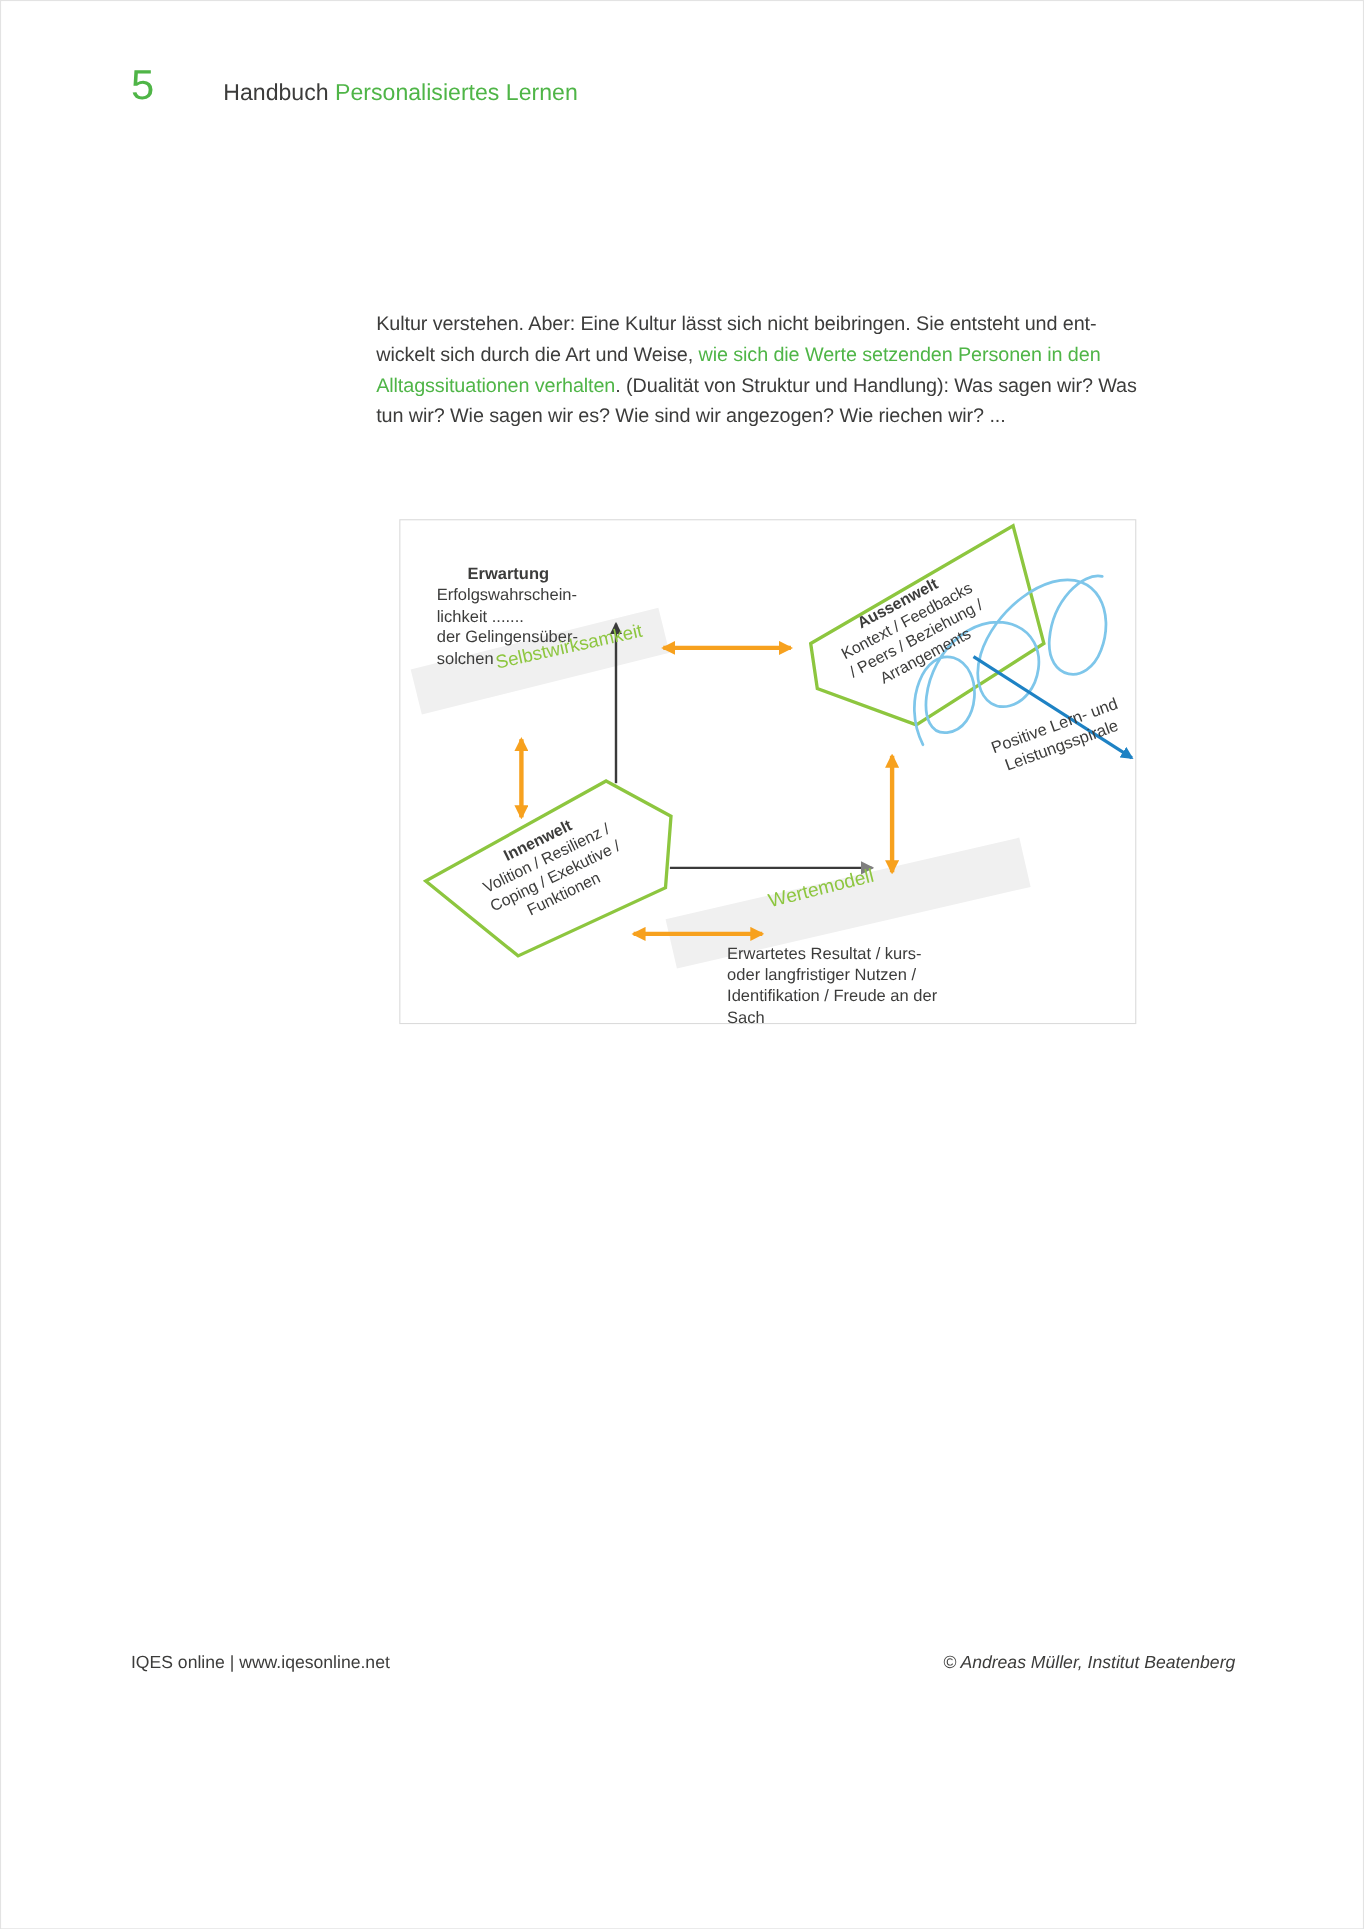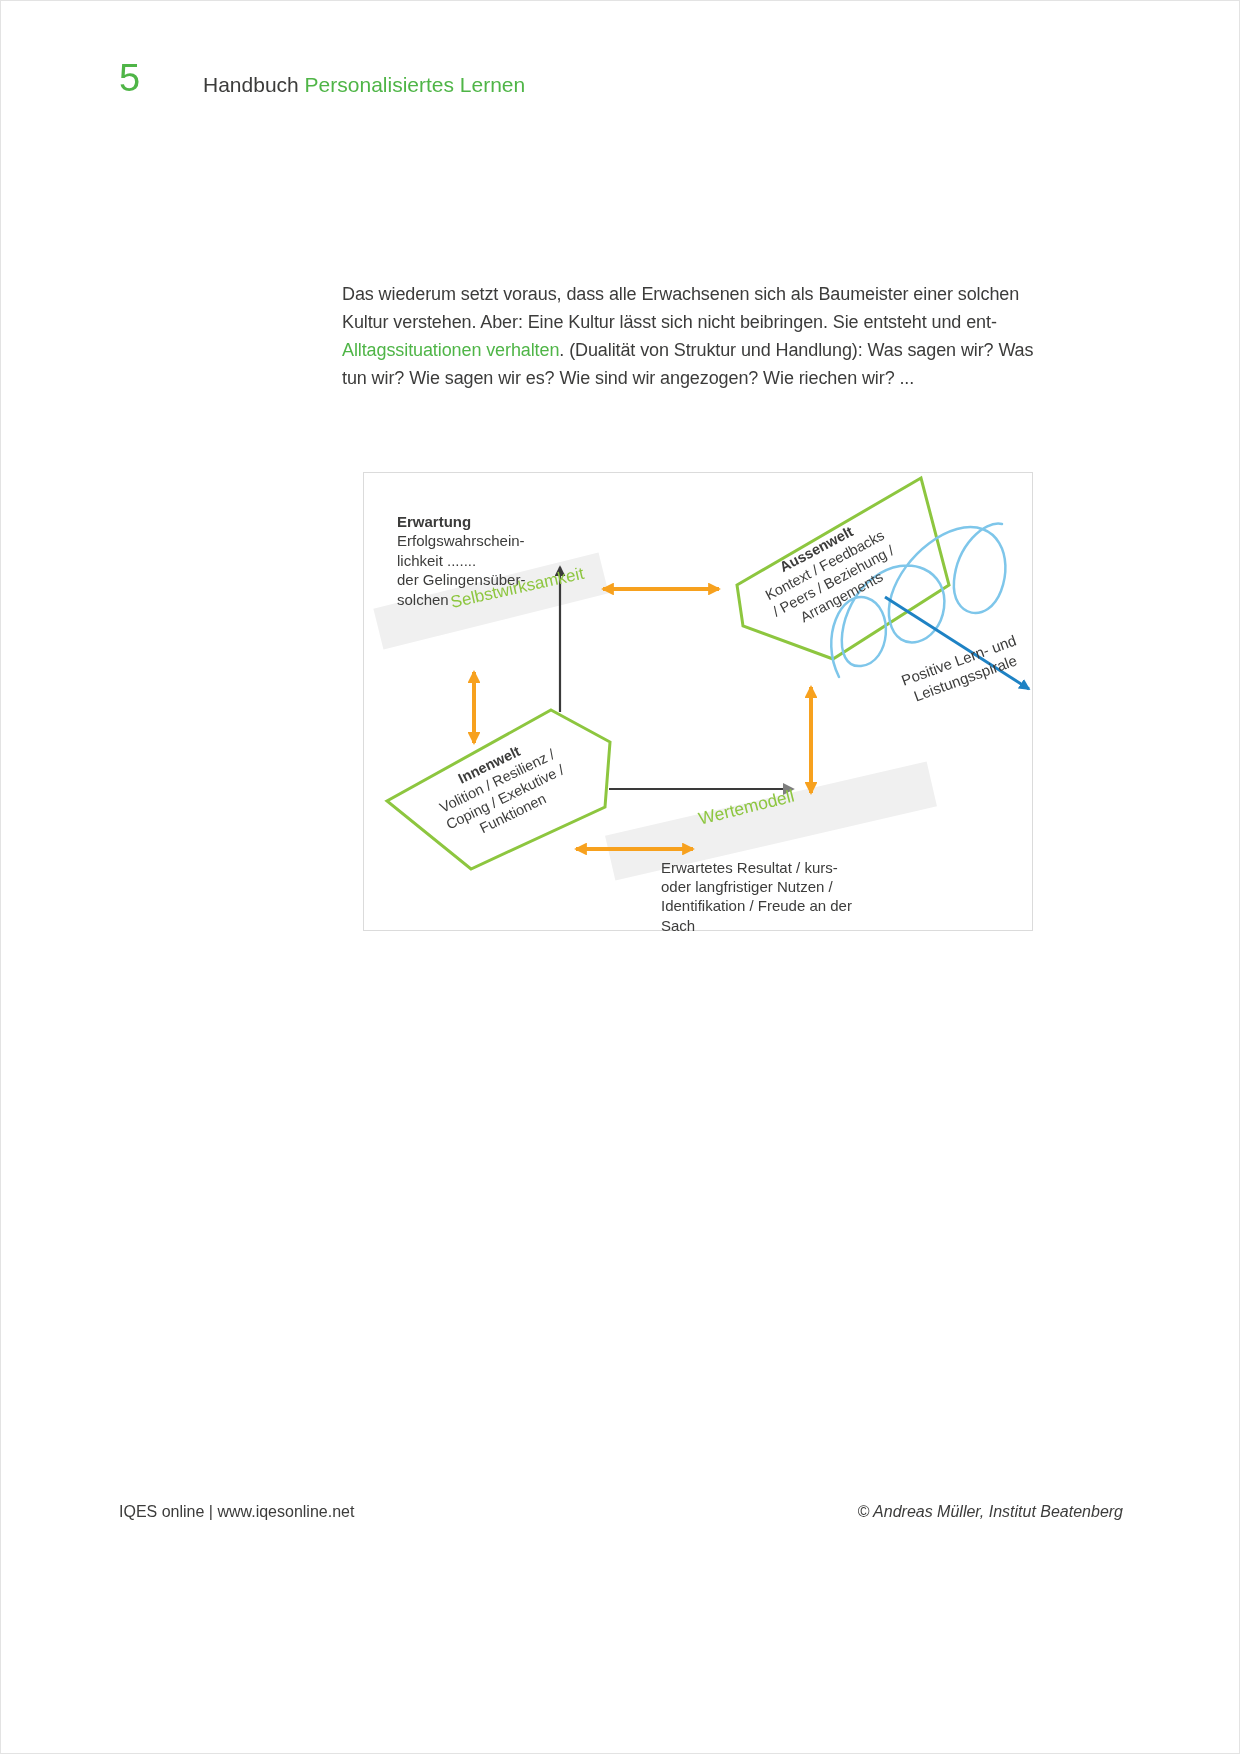"Das wiederum setzt voraus, dass" div { html: <div><span>Das wiederum setzt voraus, dass alle Erwachsenen sich als Baumeister einer solchen</span></div> -> none }
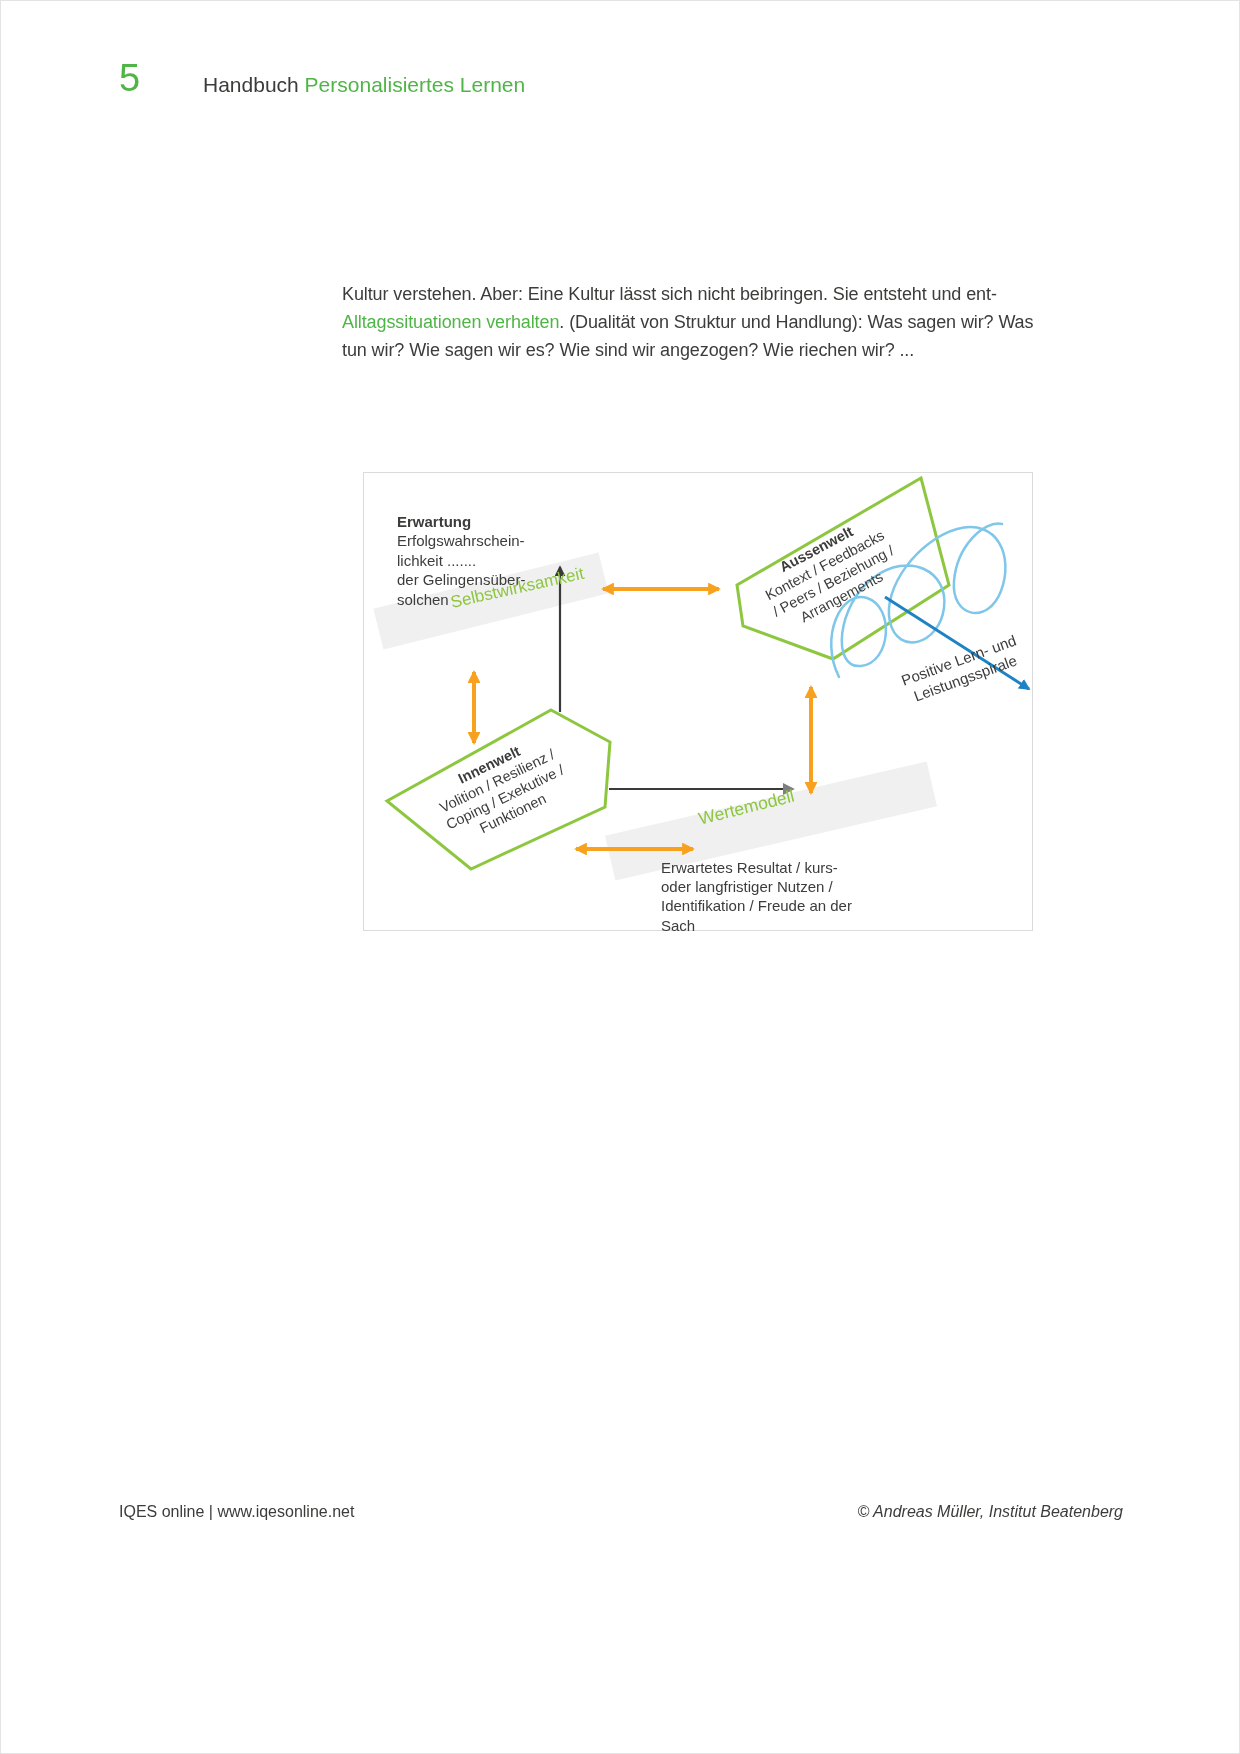"wickelt sich durch die Art" div { html: none -> <div><span>wickelt sich durch die Art und Weise, </span><span>wie sich die Werte setzenden Personen in den</span></div> }
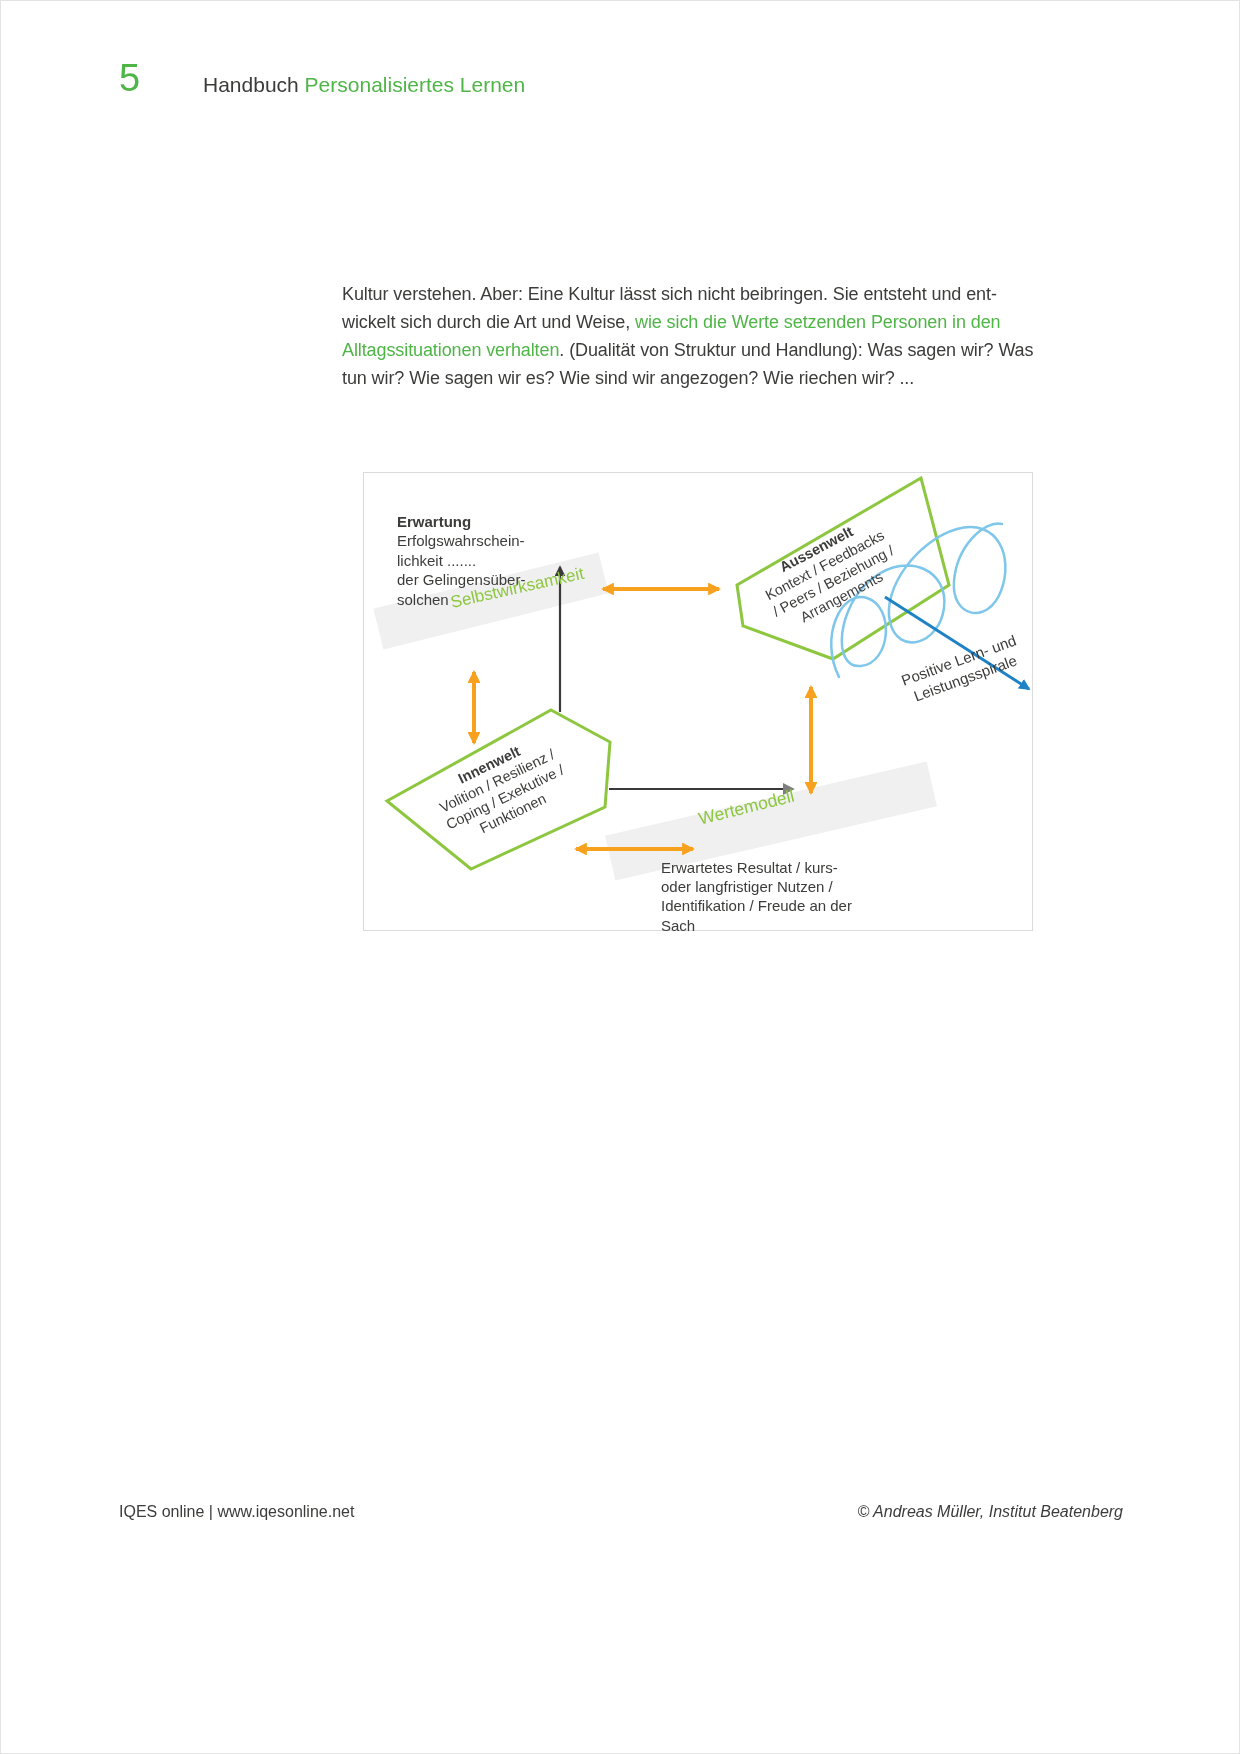"Erwartung" .erwartung-block .b1 { margin-left: none -> 28px }
